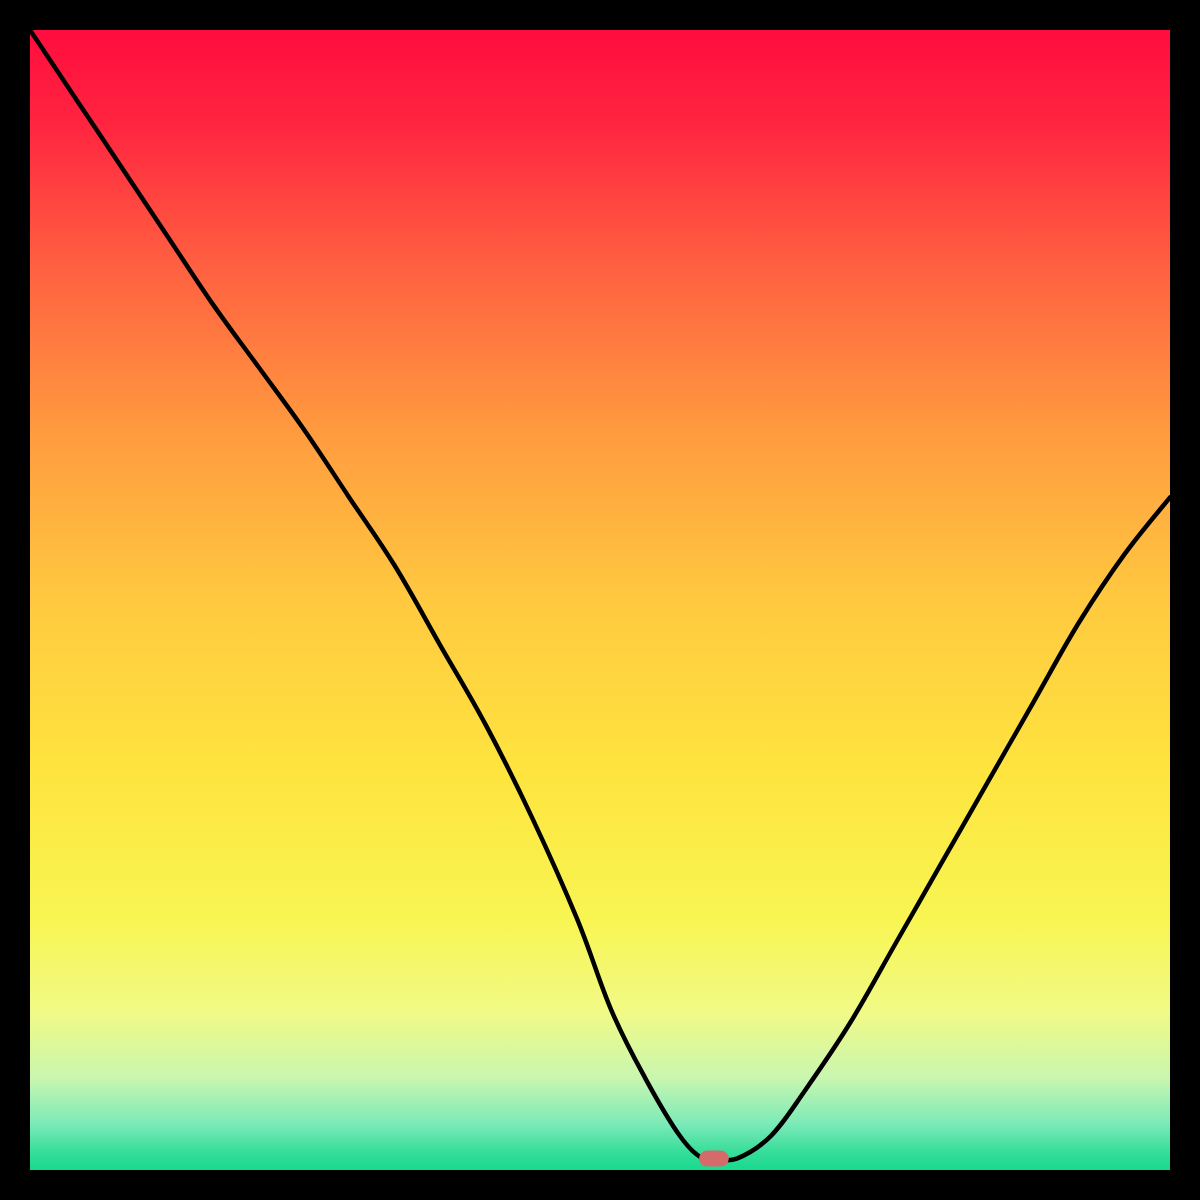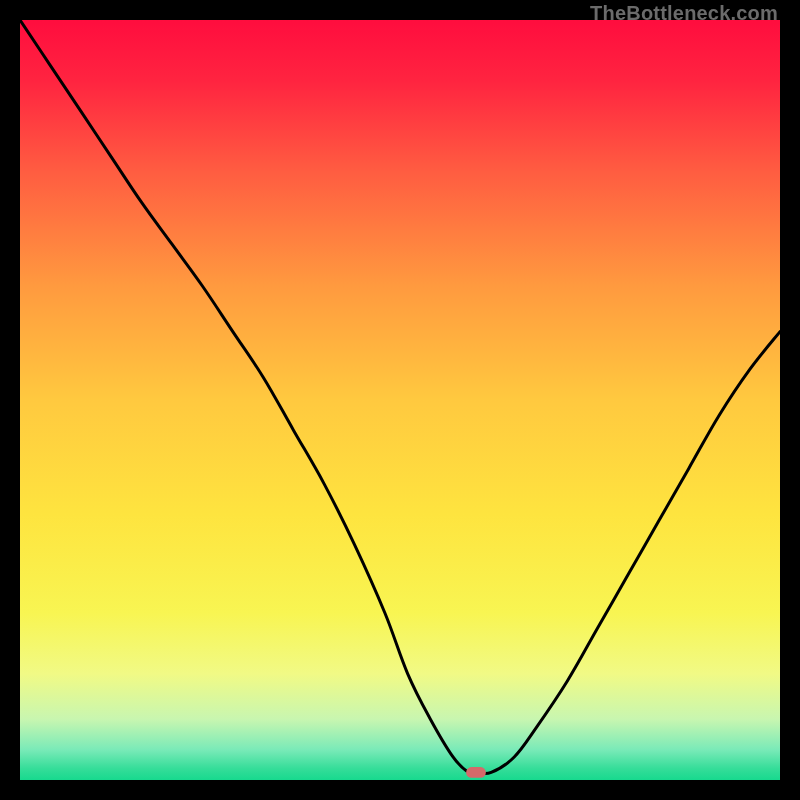"TheBottleneck.com" div.watermark { html: <div>TheBottleneck.com</div> -> none }
